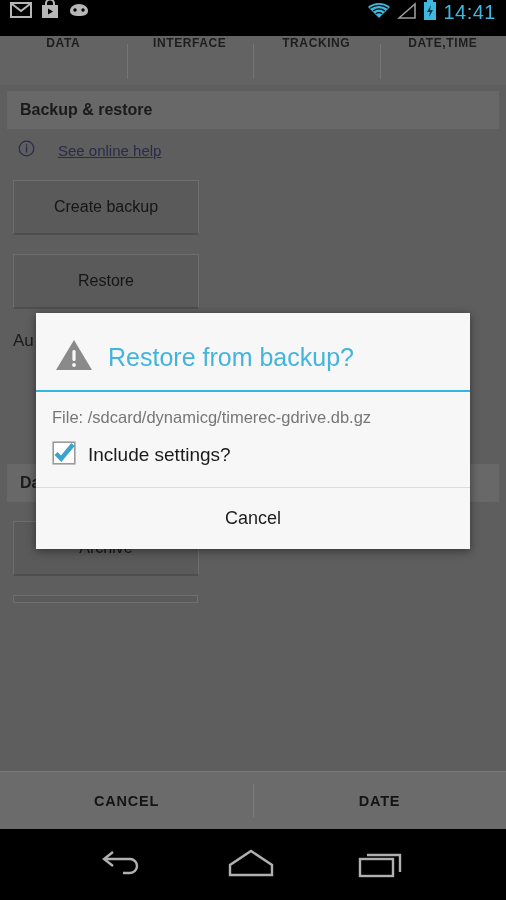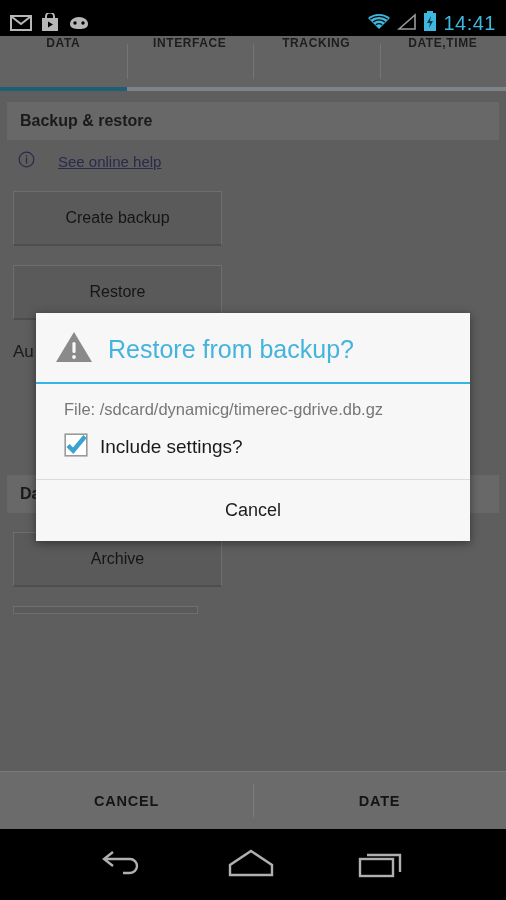"14:41" .status-bar { align-items: flex-end -> flex-start }
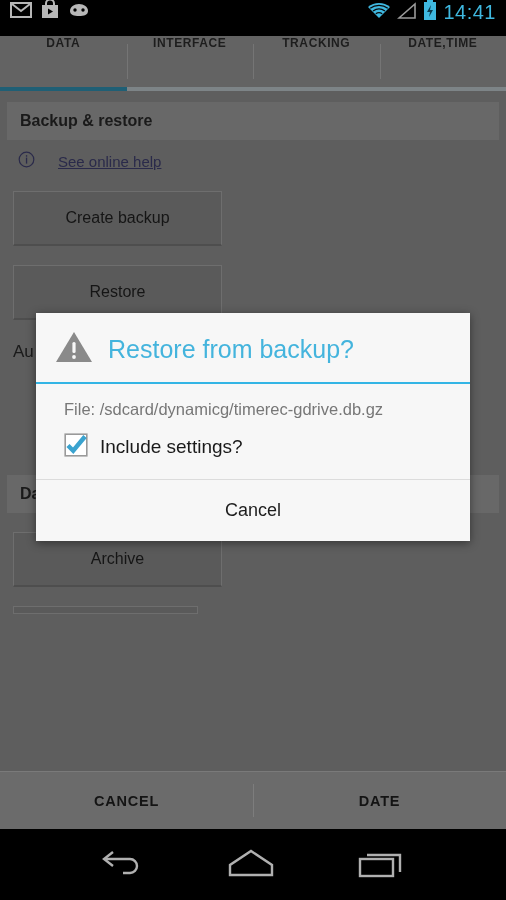"Backup & restore" .content { top: 96px -> 85px }
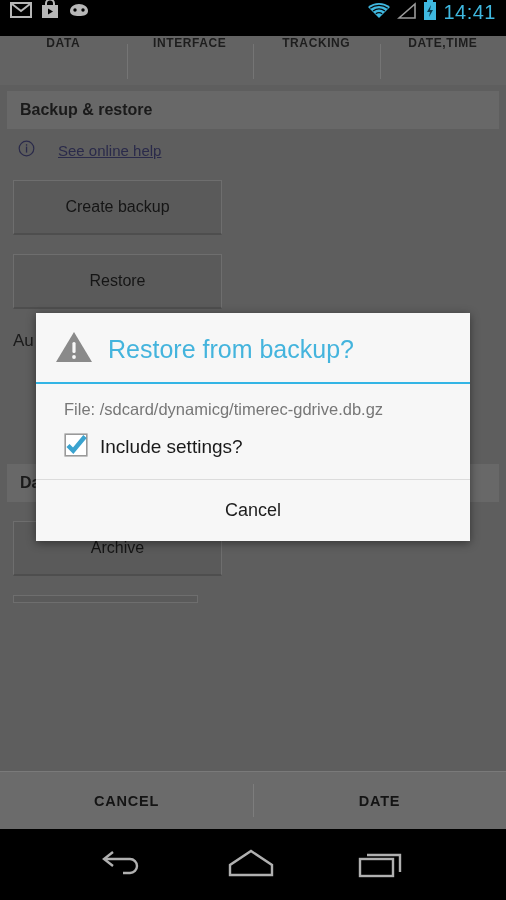"Create backup" .btn-grey { width: 209px -> 186px }
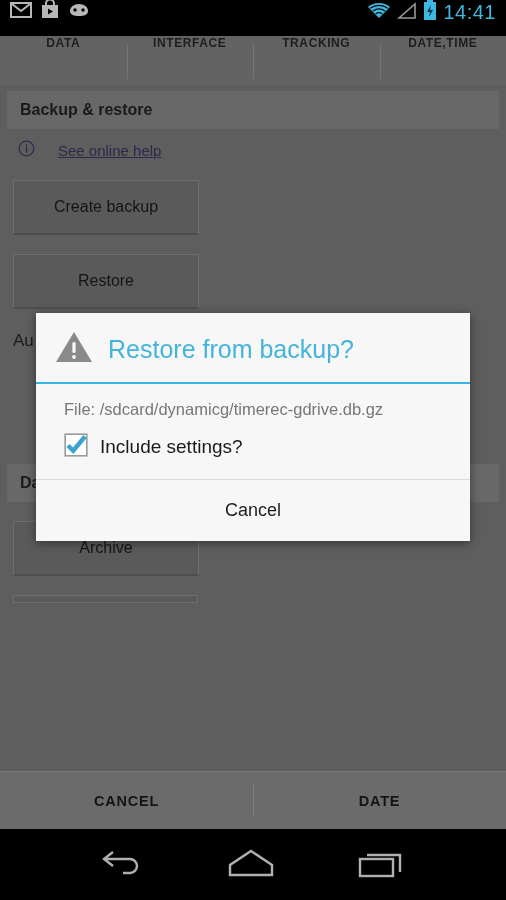"Restore from backup?" .dlg-title-row { padding: 16px 18px 13px 18px -> 24px 18px 13px 18px }
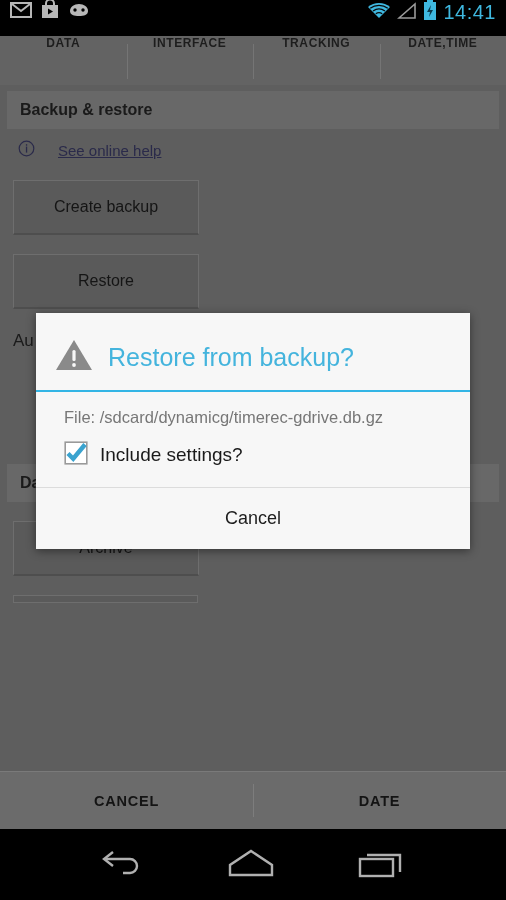"File:" .dlg-body { padding: 16px 18px 18px 28px -> 16px 18px 18px 16px }
